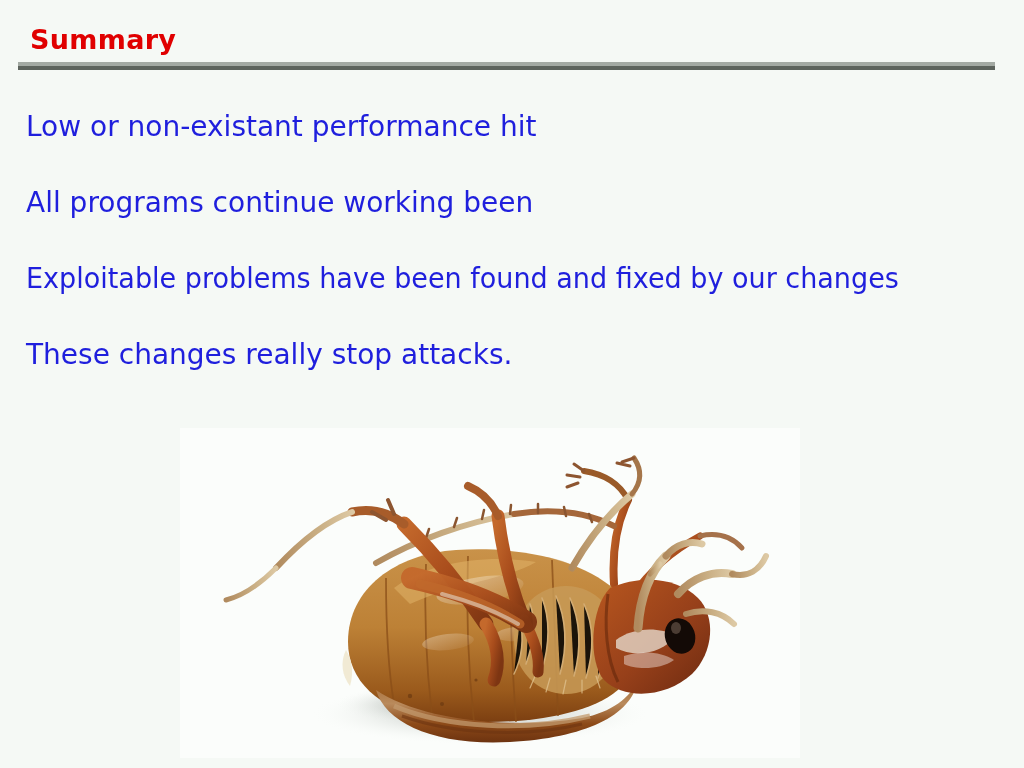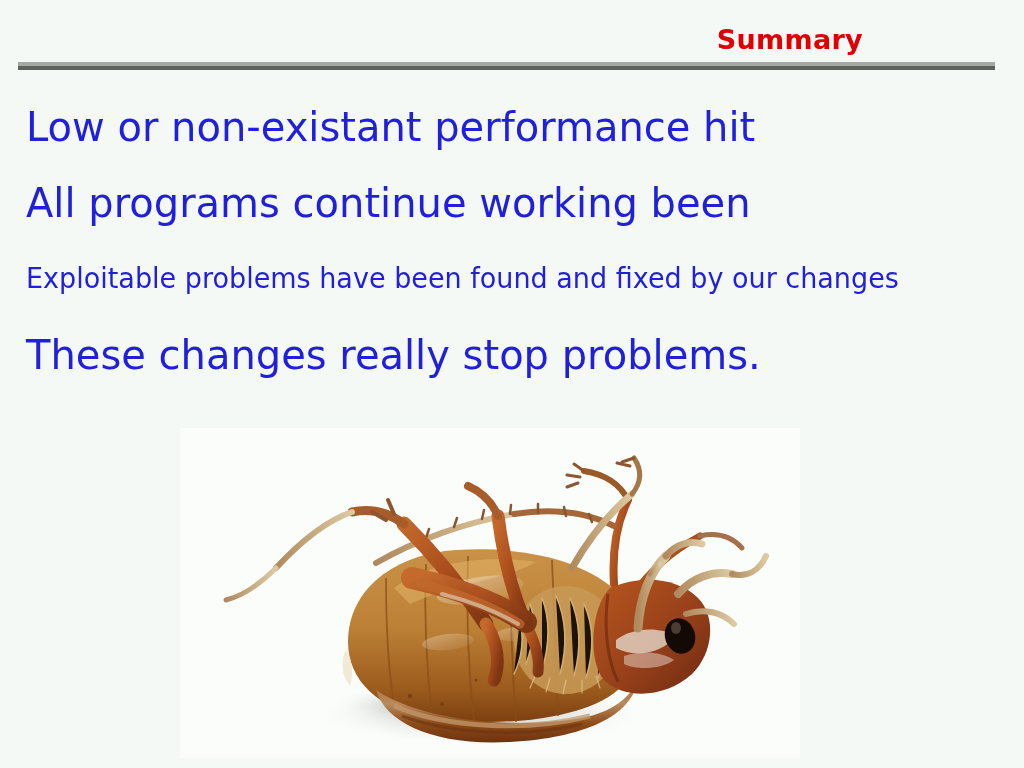"Summary" .slide-title { padding-left: none -> 30px; text-align: right -> left }
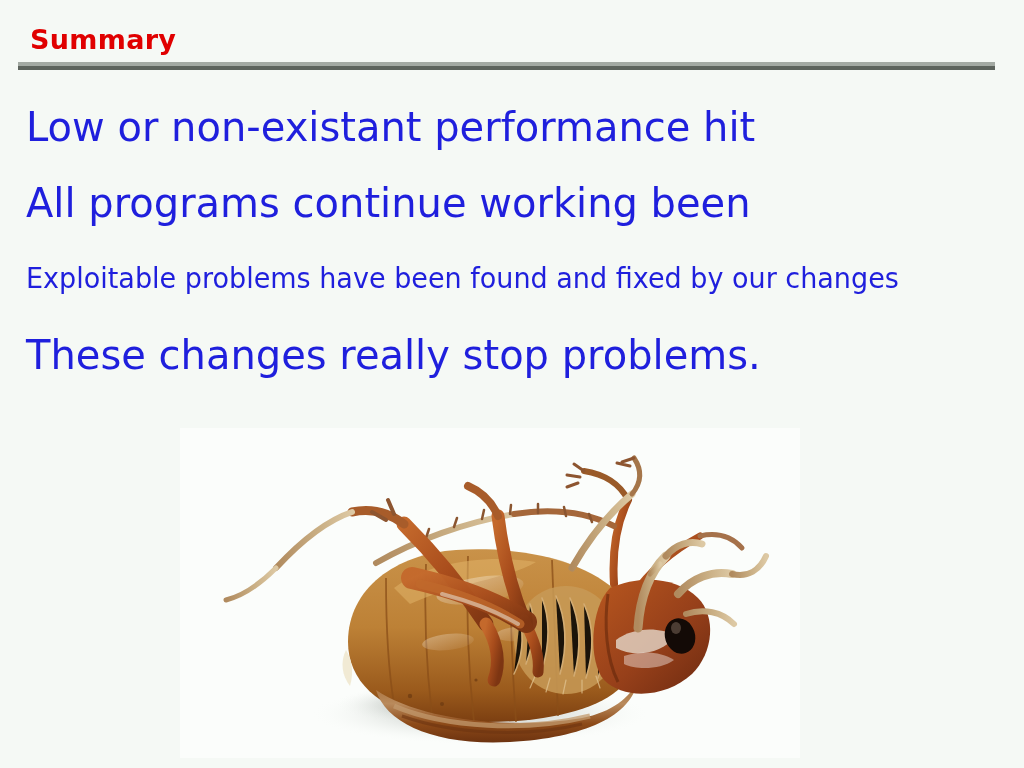"Low or non-existant performance hit" .body-line { font-size: 40px -> 28px }
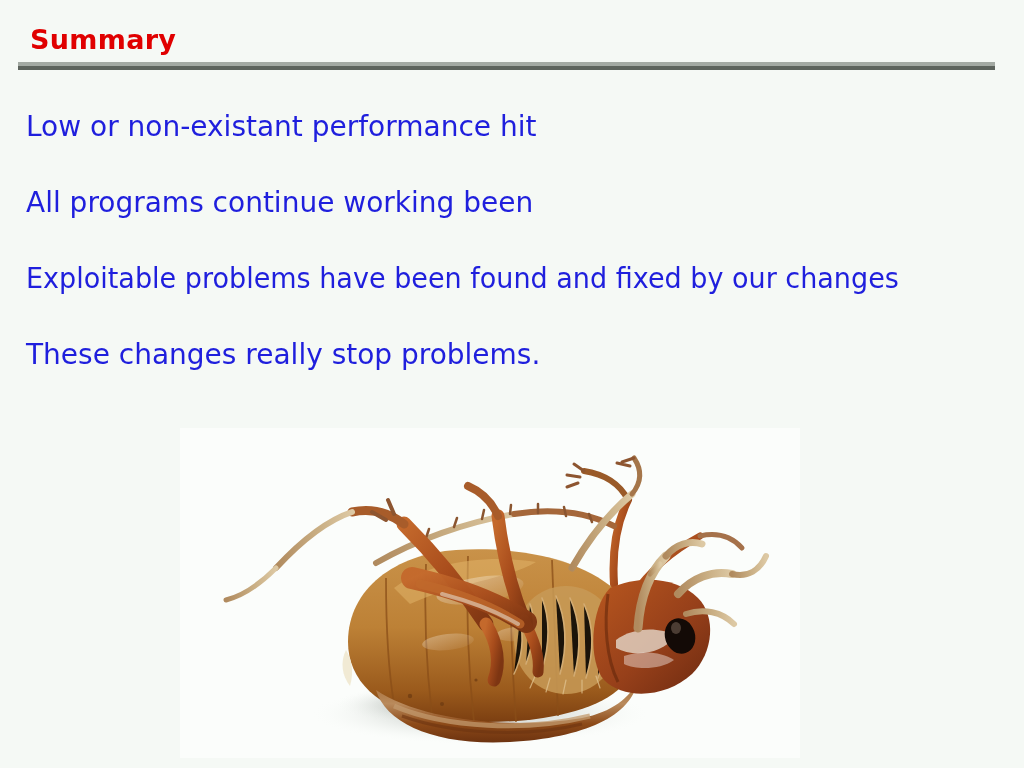"These changes really stop problems." div.body-line { text: problems -> attacks }
